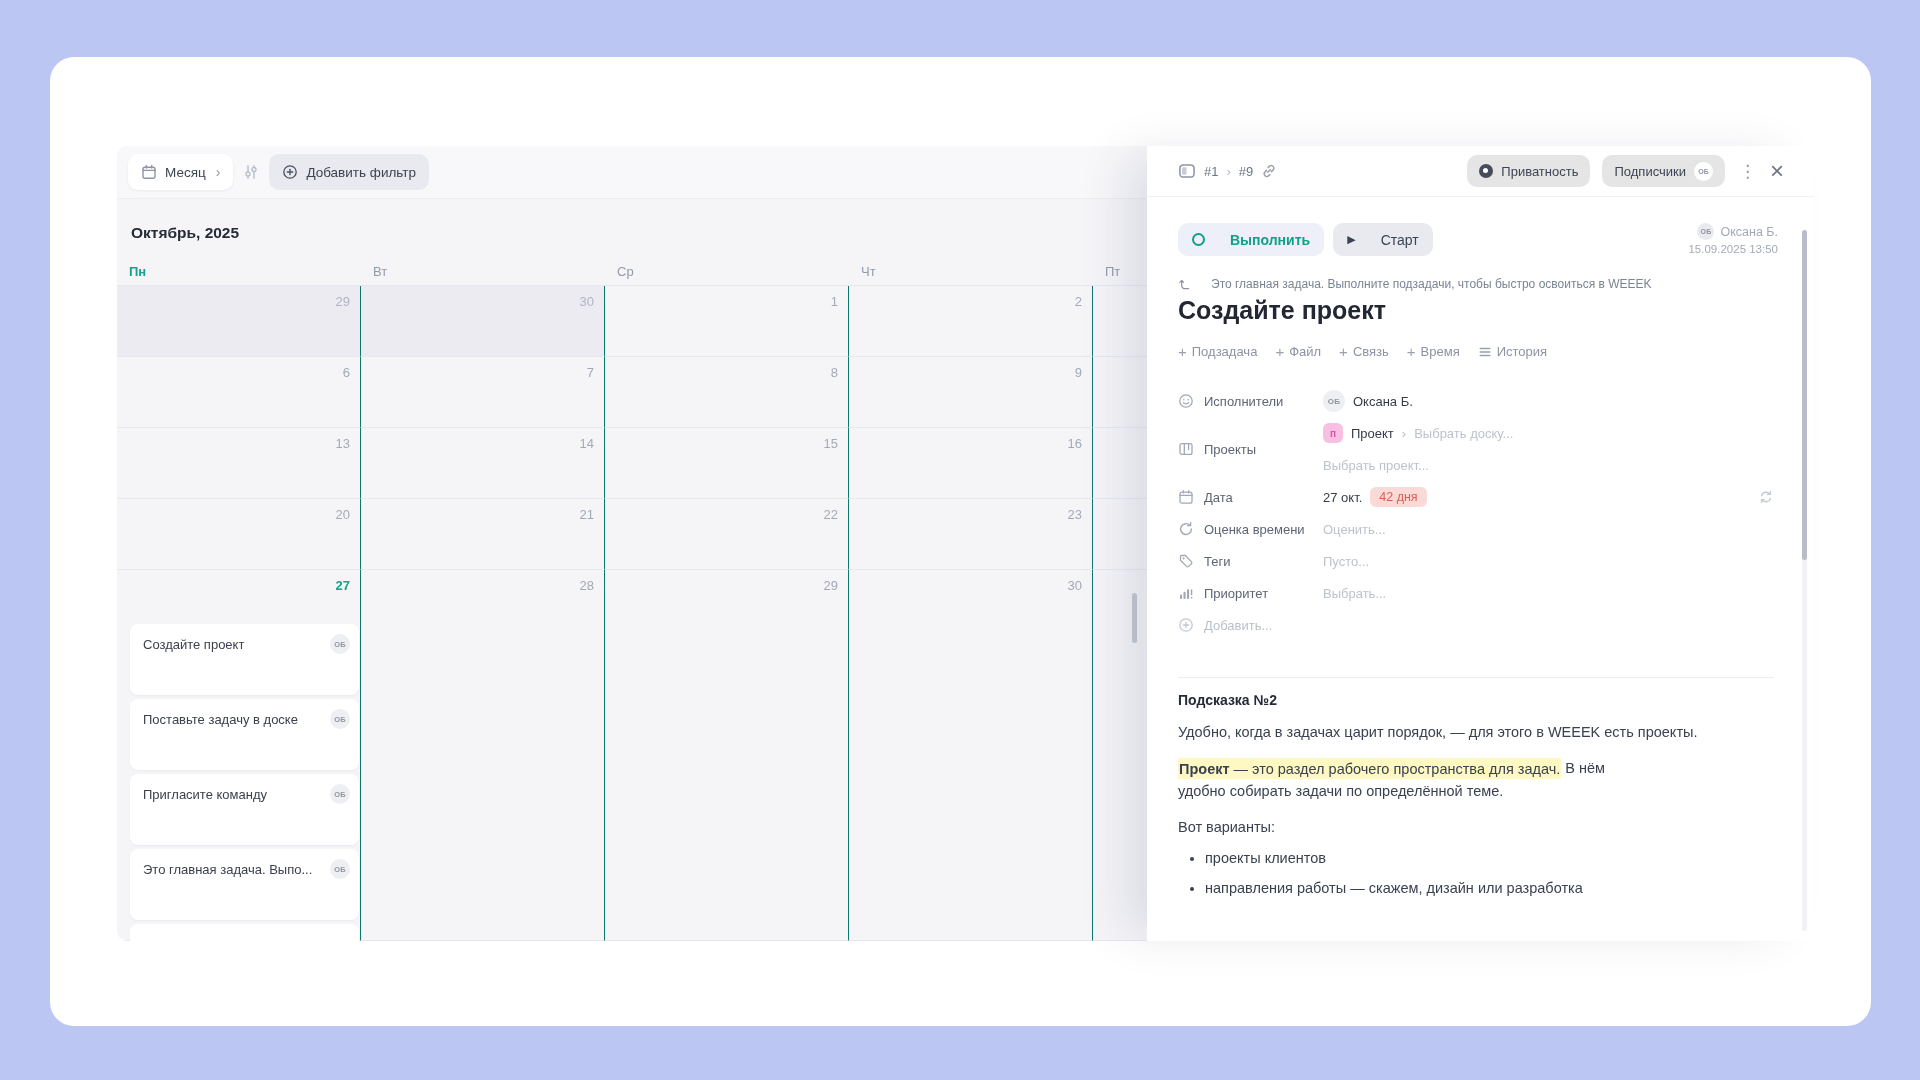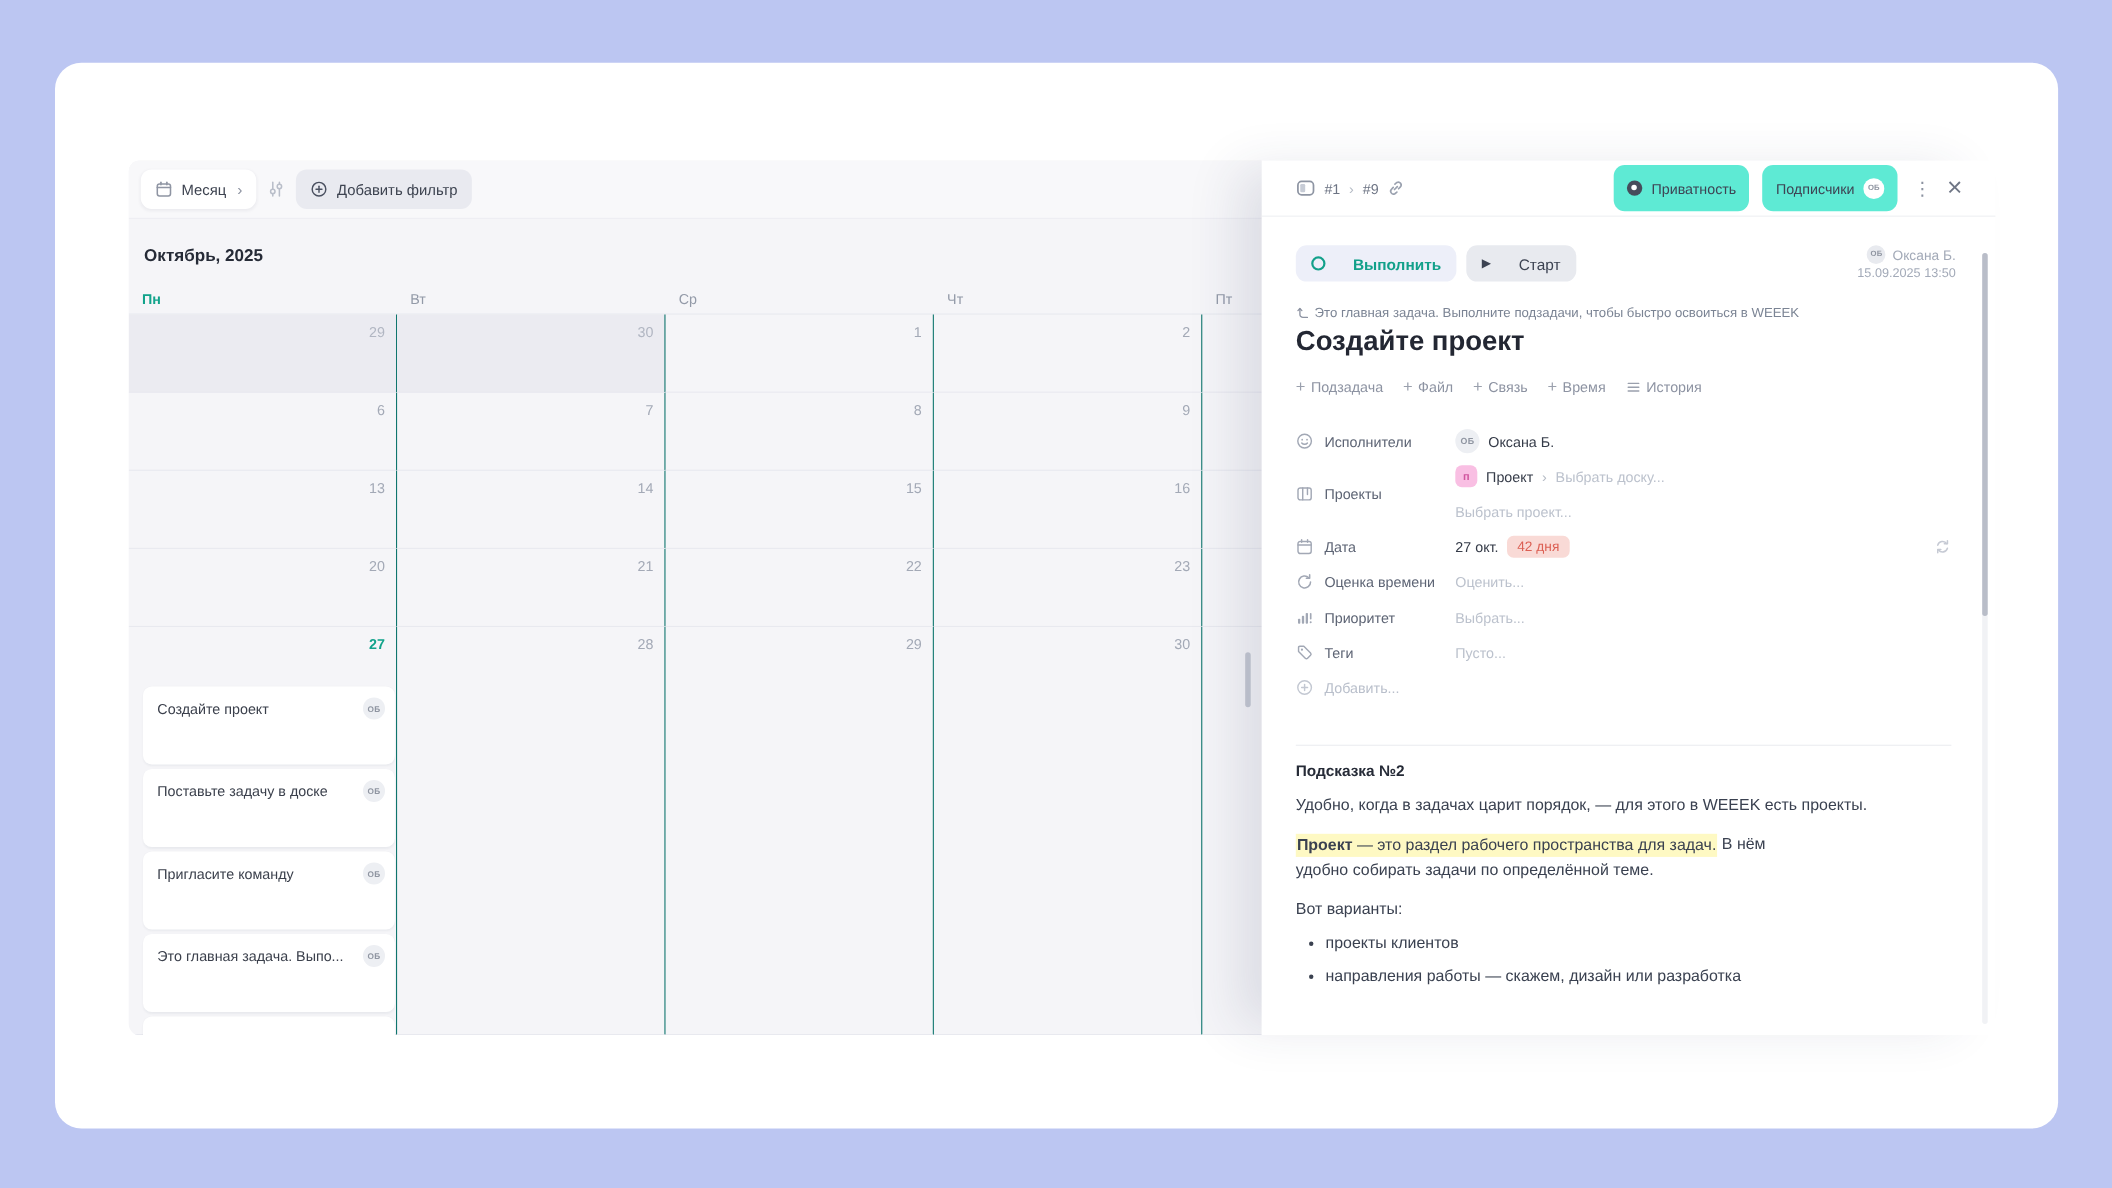"Приватность" .hpill { background: #5eead4 -> #e5e5e5; height: 42px -> 32px }
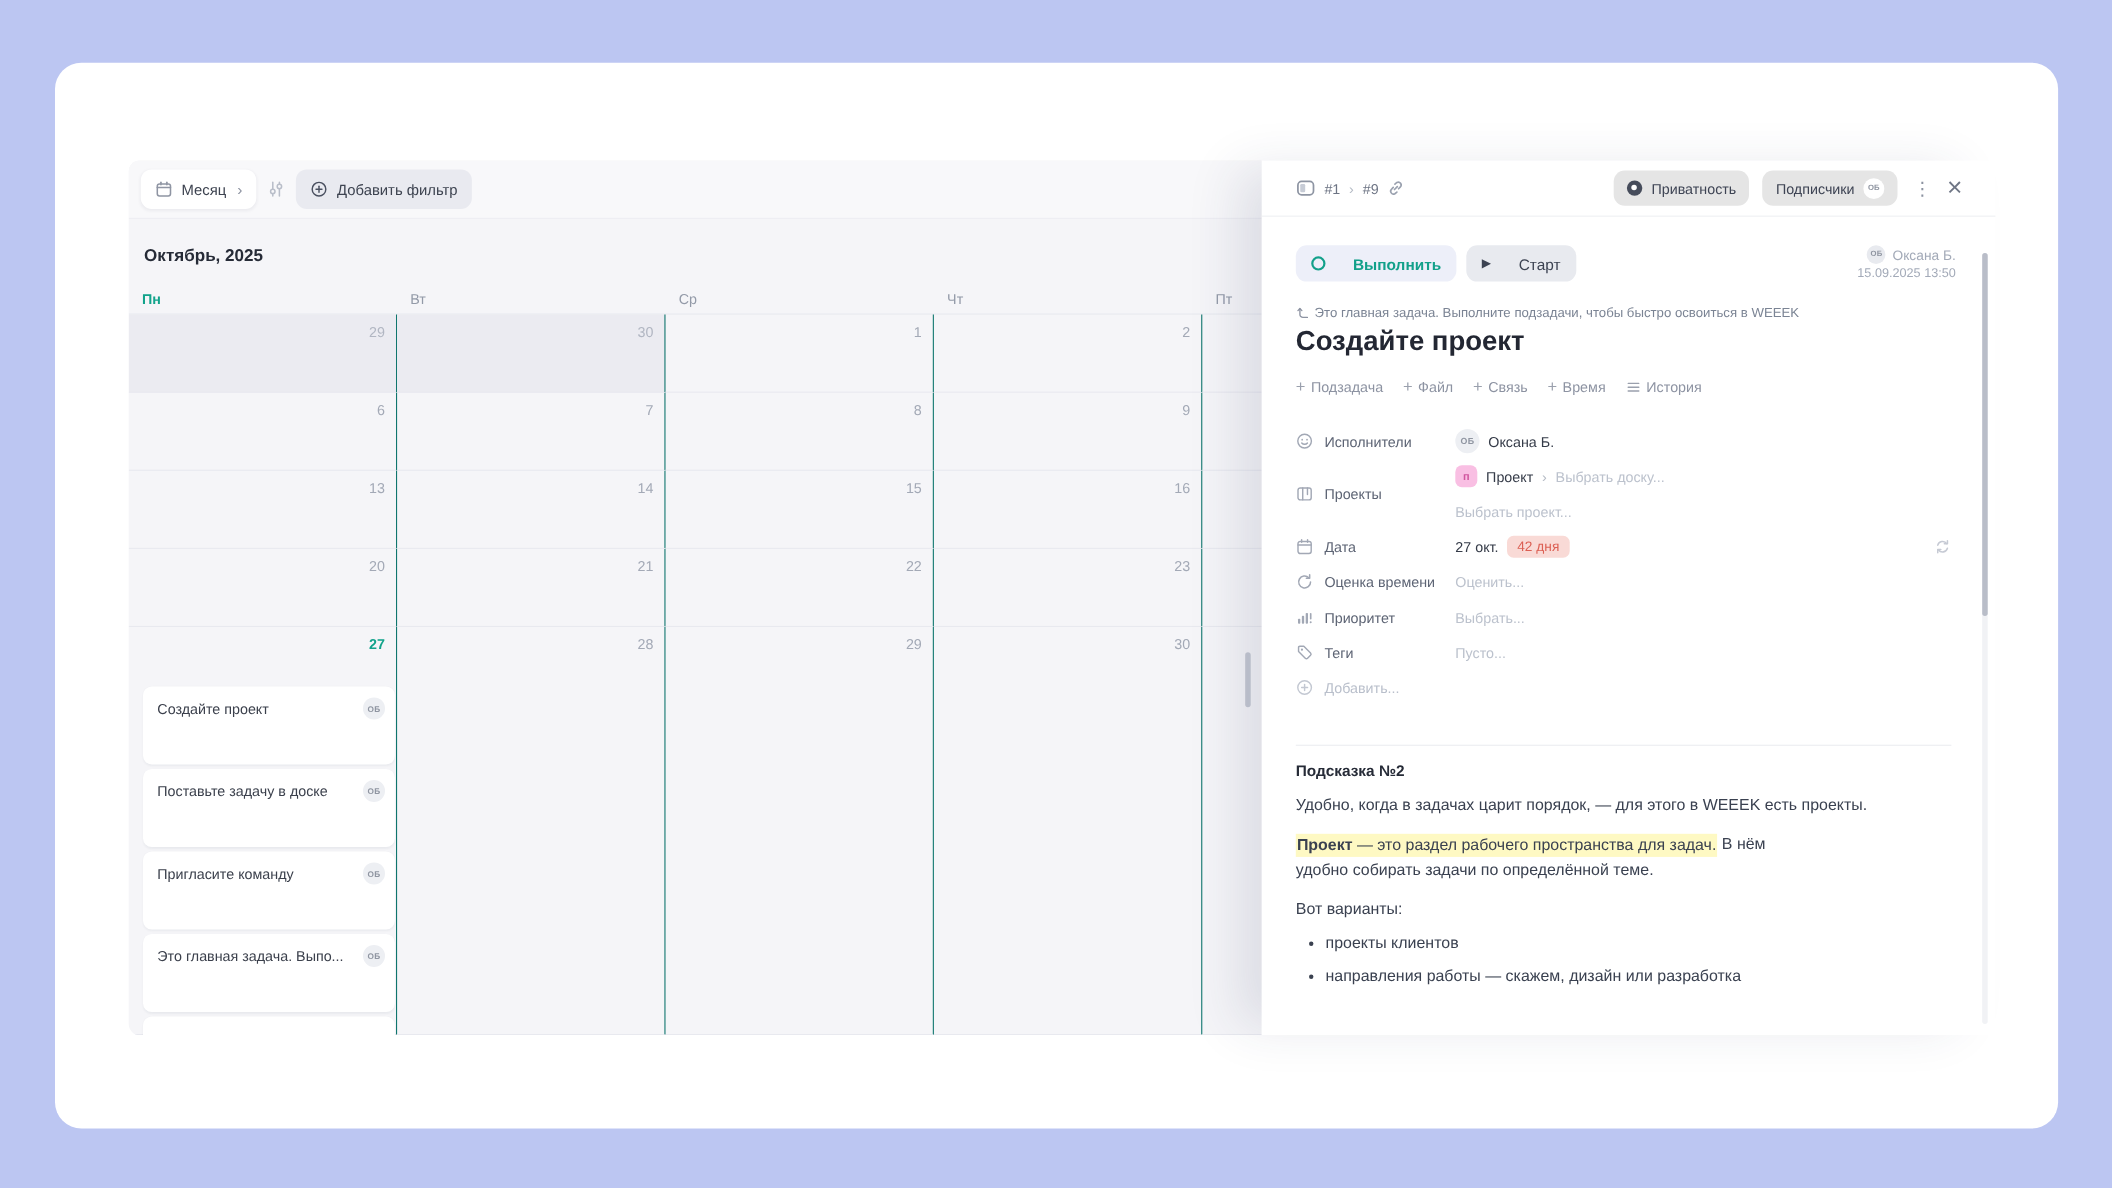"Это главная задача. Выполните подзадачи," .parent-row { gap: 4px -> 20px }
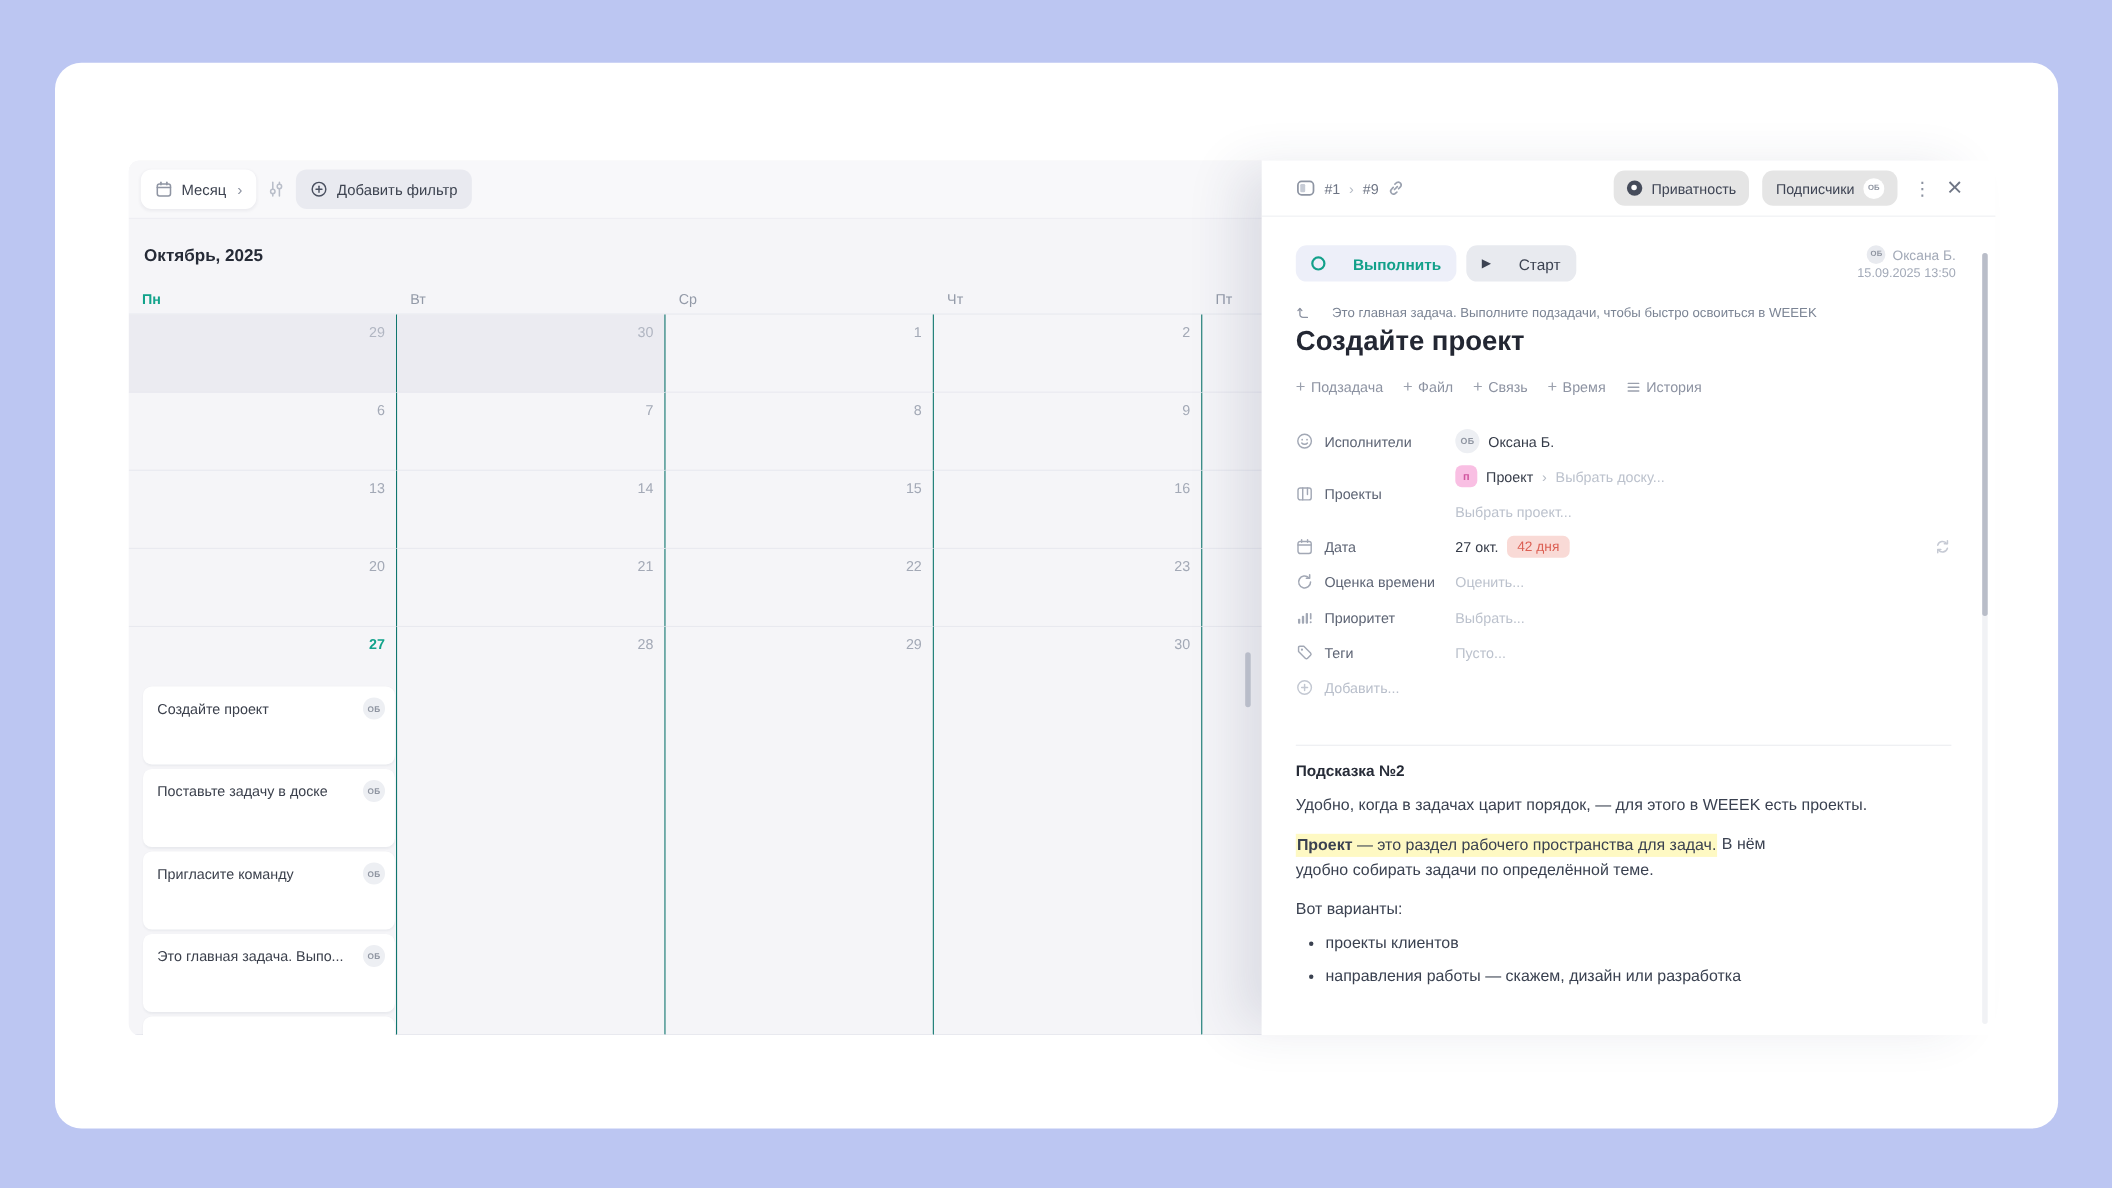"Приоритет" div.prow { order: before "Теги" -> after "Теги" }
